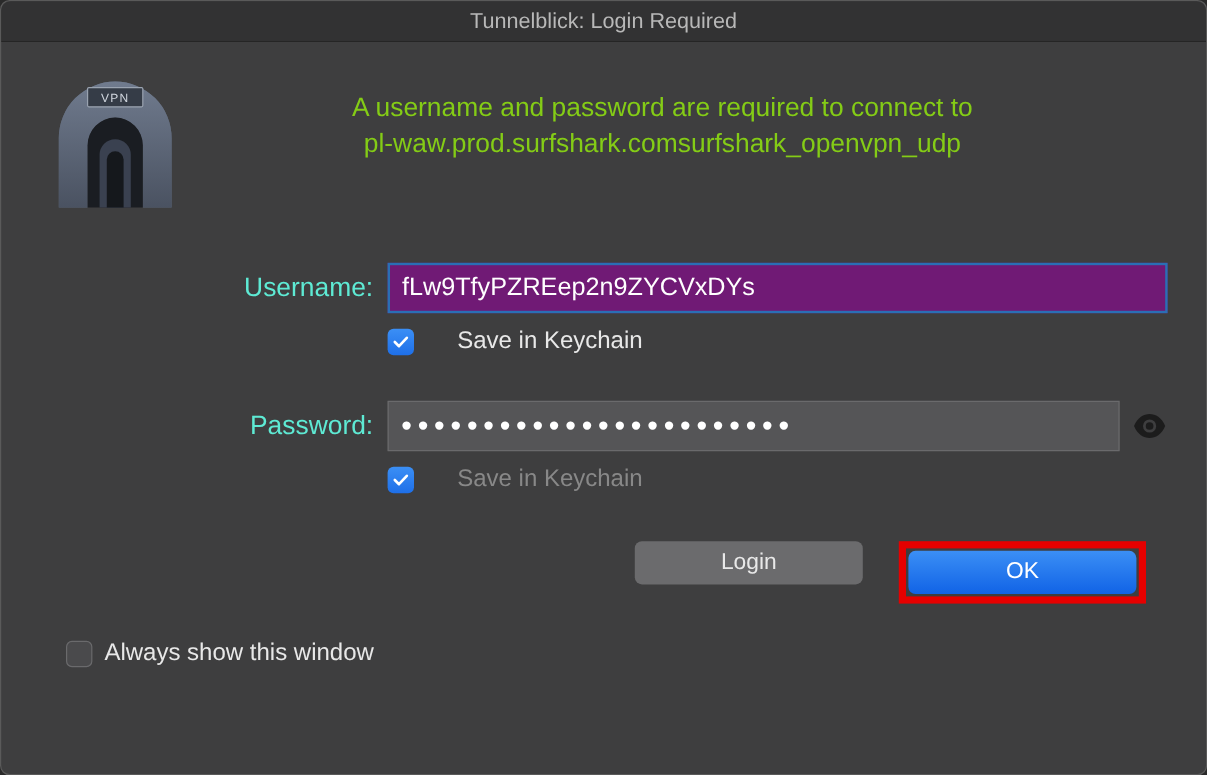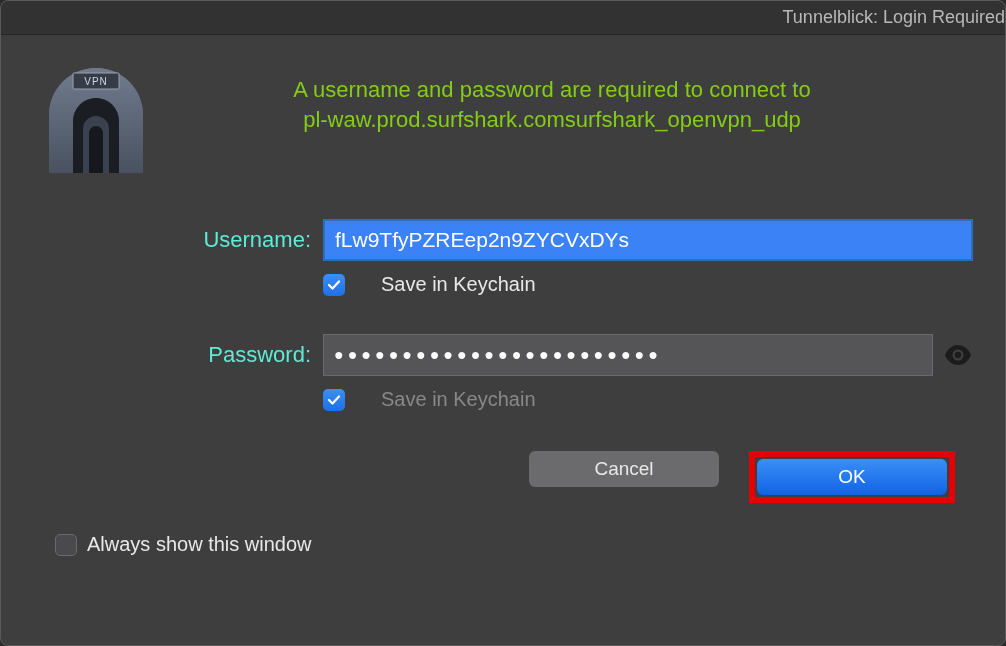"Tunnelblick: Login Required" .titlebar { justify-content: flex-end -> center }
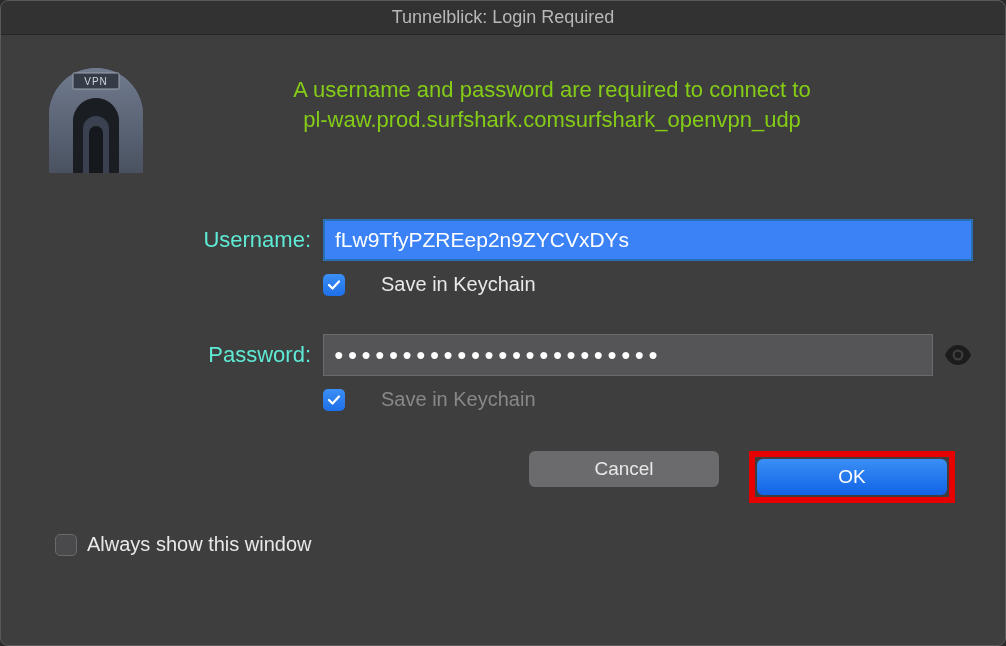"fLw9TfyPZREep2n9ZYCVxDYs" .text-input.focused { background: #3b82f6 -> #701a75 }
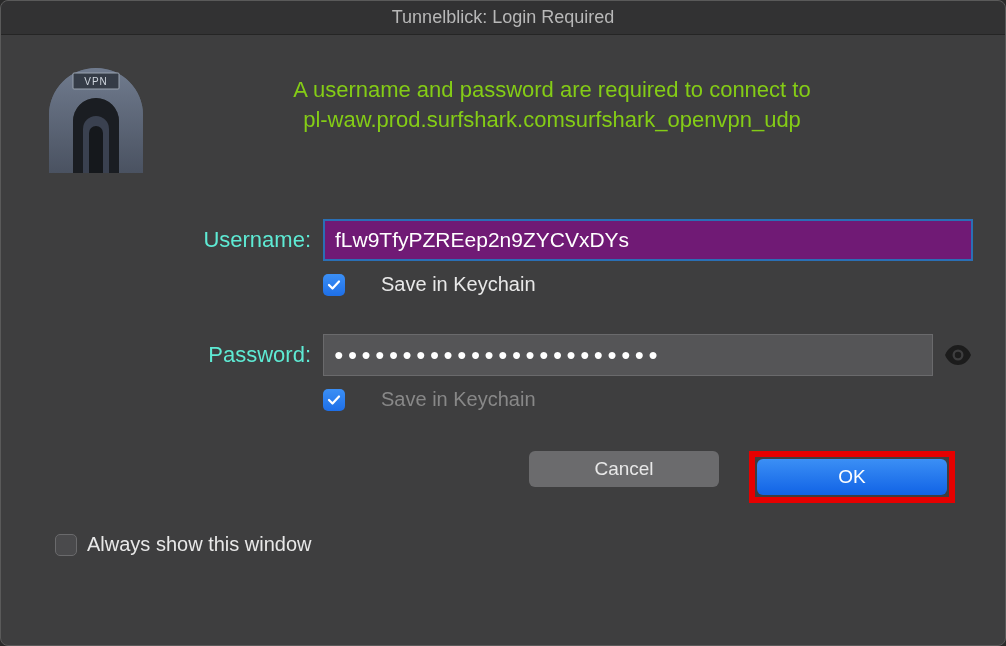"Cancel" button.btn { text: Cancel -> Login }
